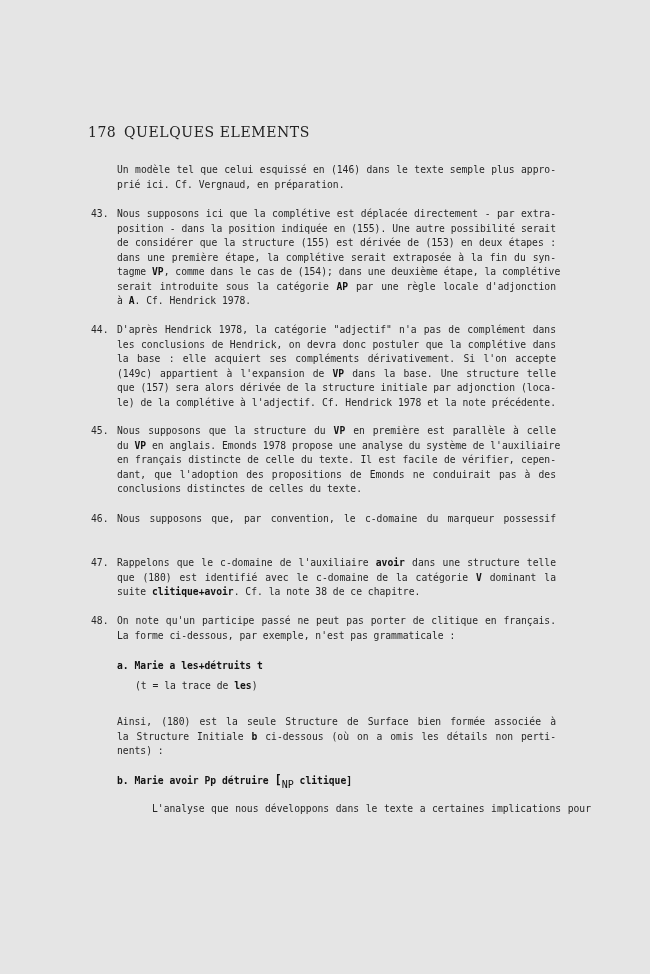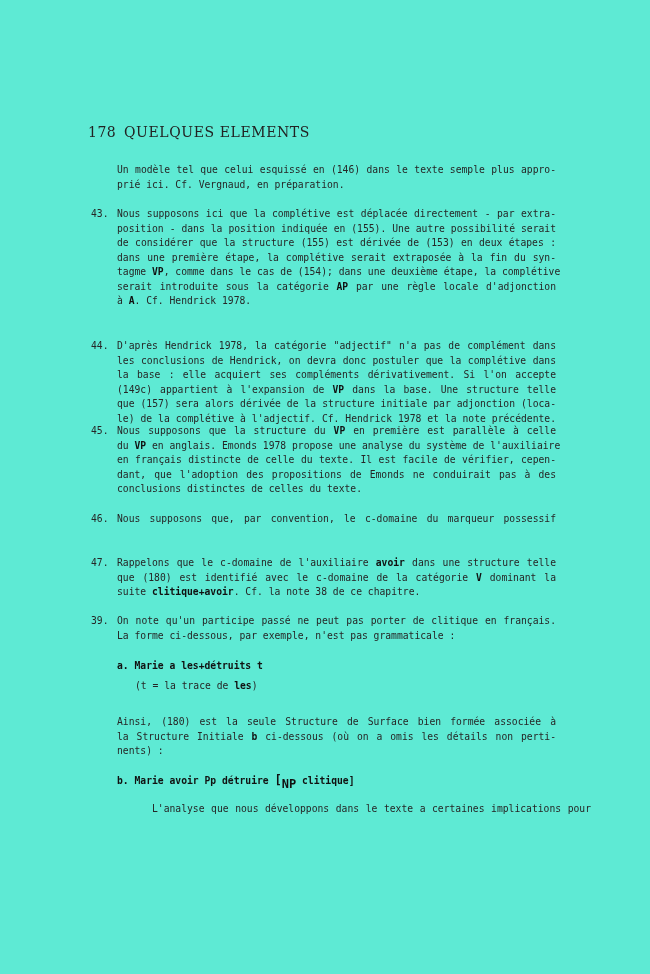"178" .page { background: #5eead4 -> #e5e5e5 }
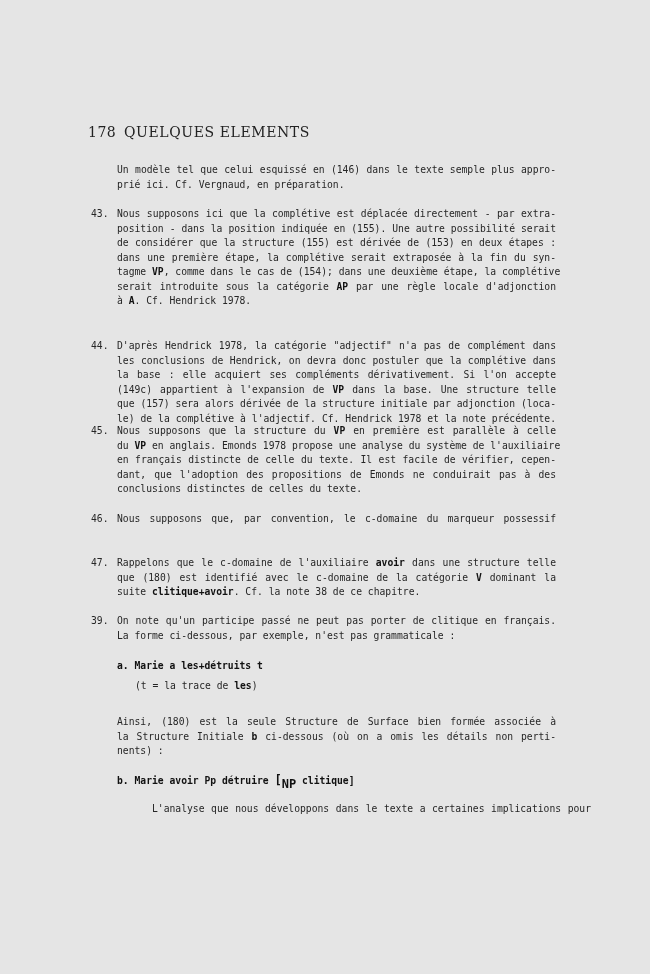"44." div.block { margin-top: 16px -> none }
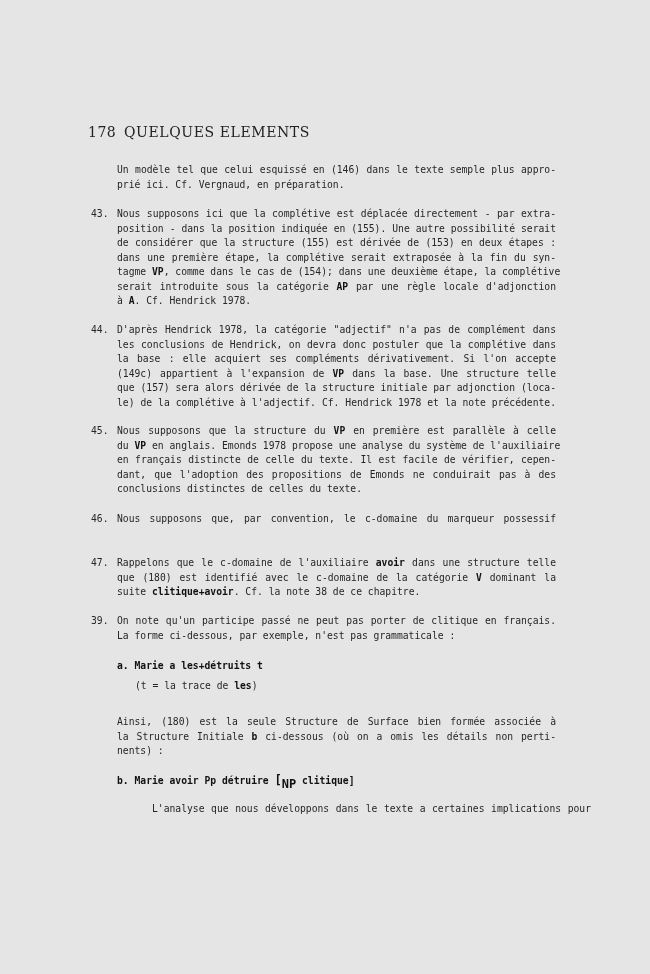"39." span.num { text: 39 -> 48 }
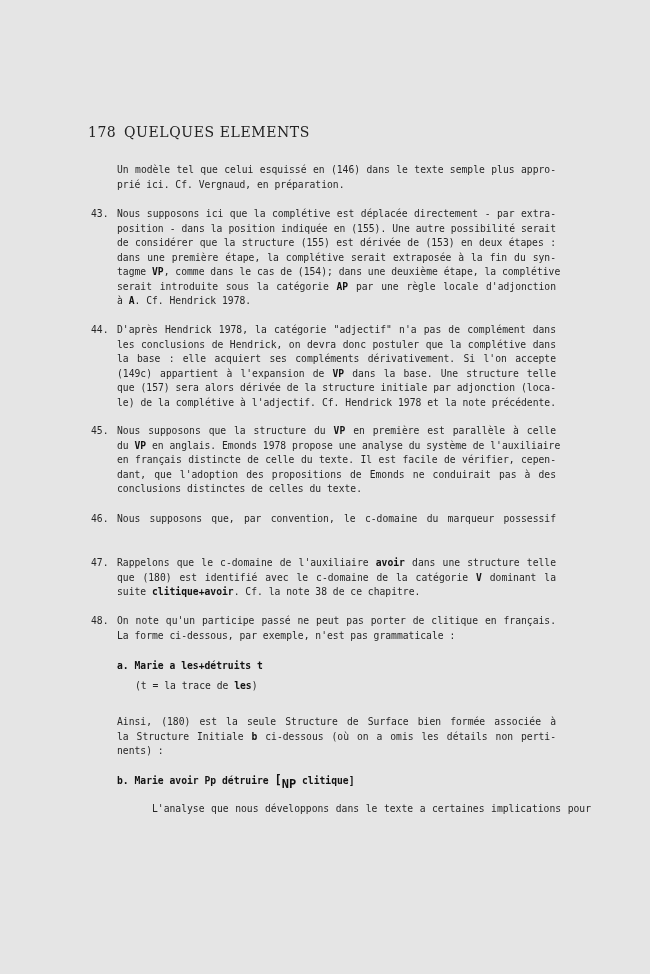"NP" .sub { font-size: 12px -> 10px; font-weight: bold -> normal }
